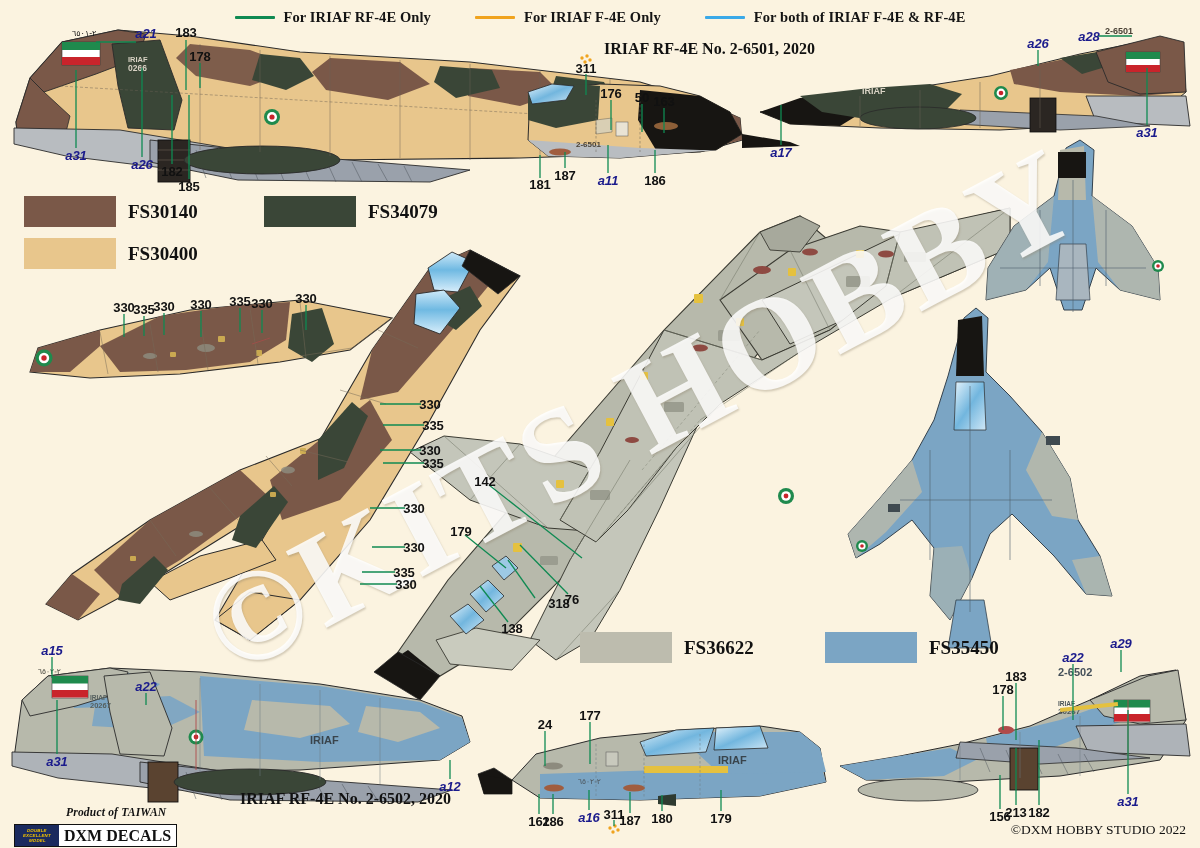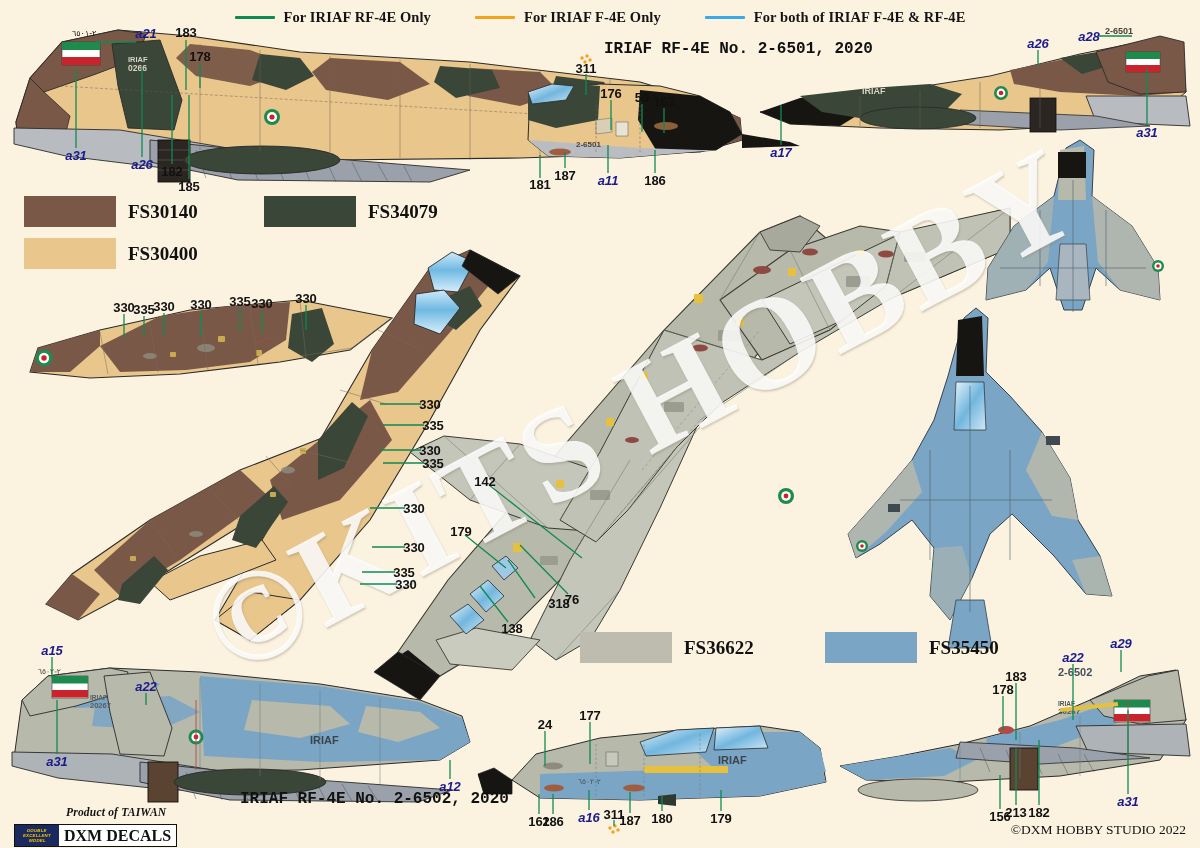"IRIAF RF-4E No. 2-6501, 2020" .caption { font-family: Liberation Mono, monospace -> Liberation Serif, serif }
